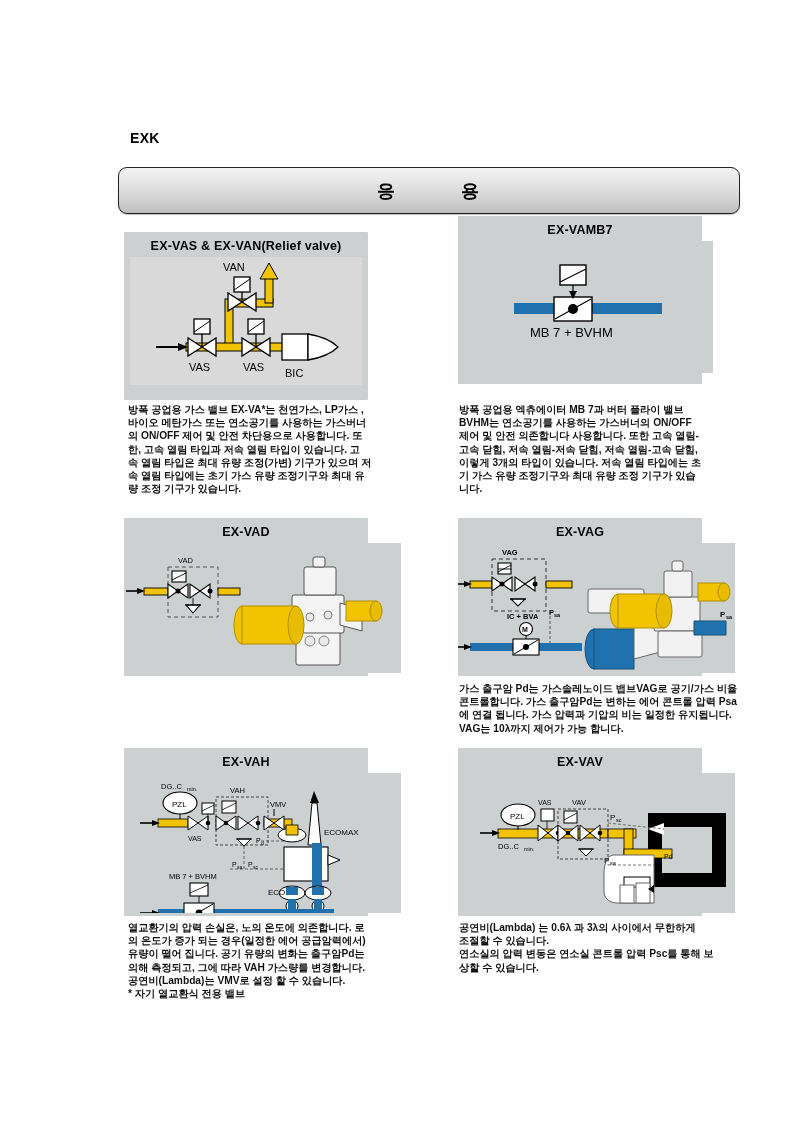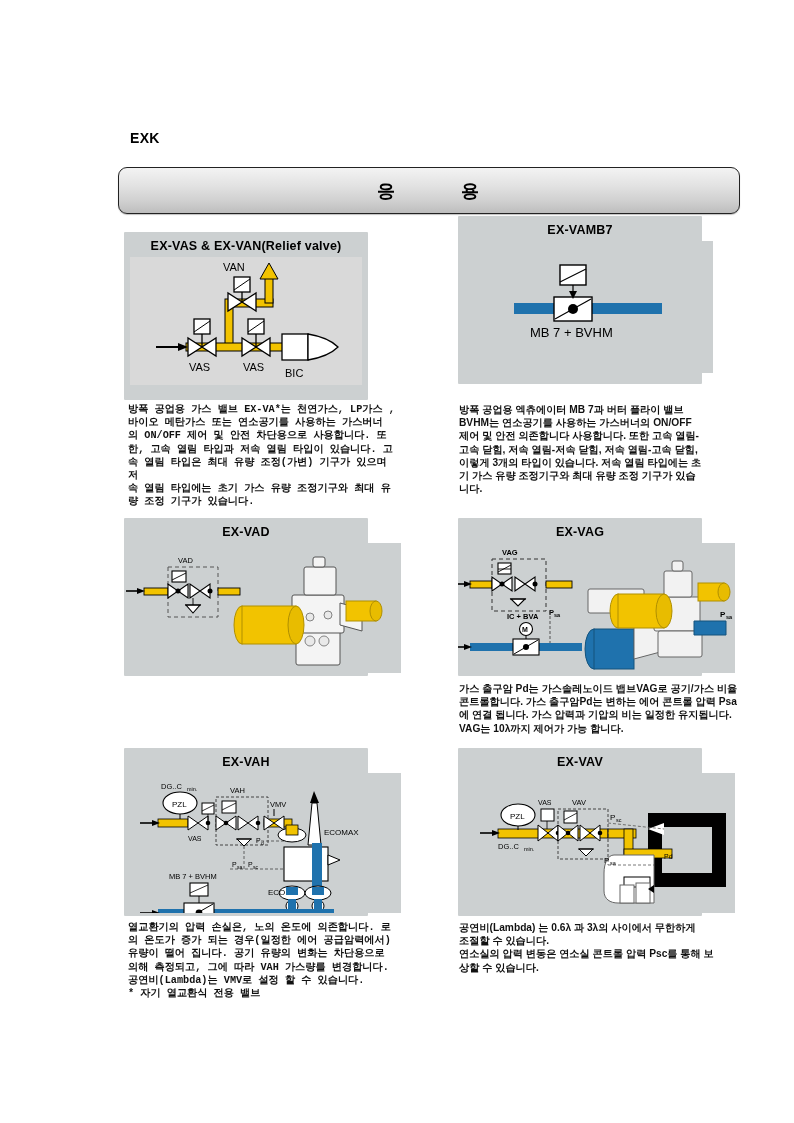"방폭 공업용 가스 밸브 EX-VA*는" .caption.left { font-family: Liberation Mono, monospace -> none }
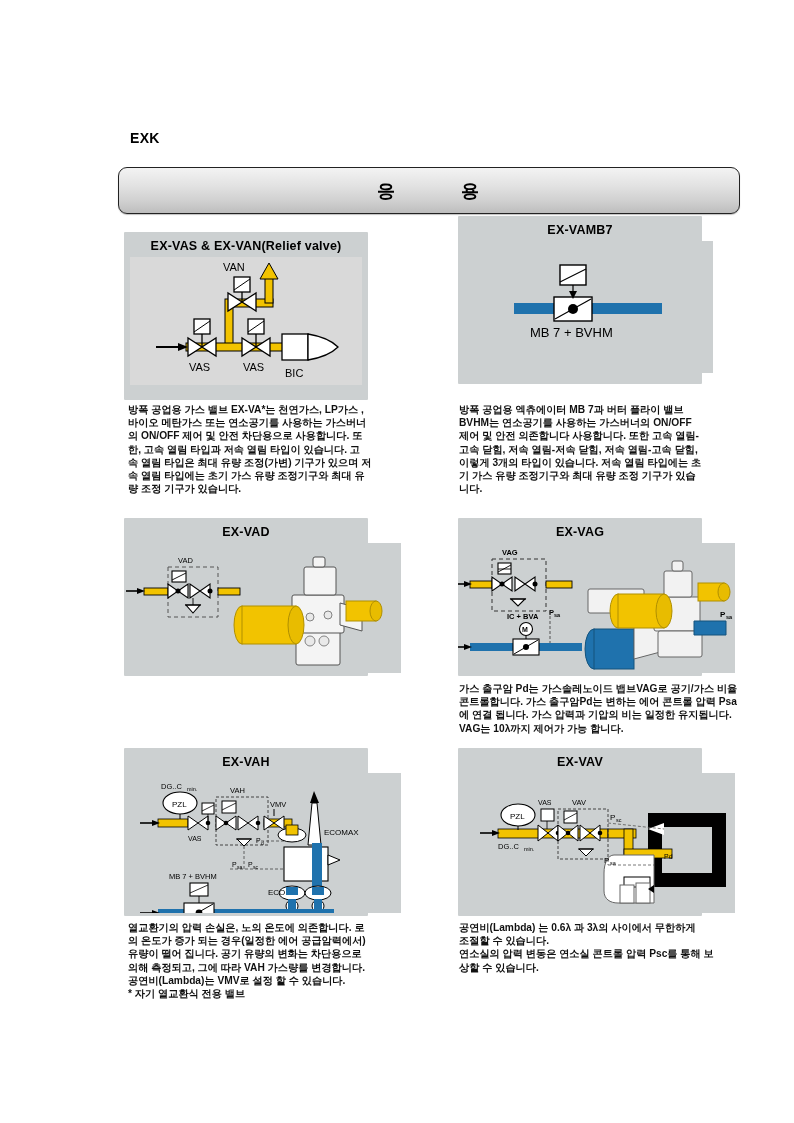"열교환기의 압력 손실은, 노의 온도에" div.caption { text: 차단용으로 -> 출구암Pd는 }
